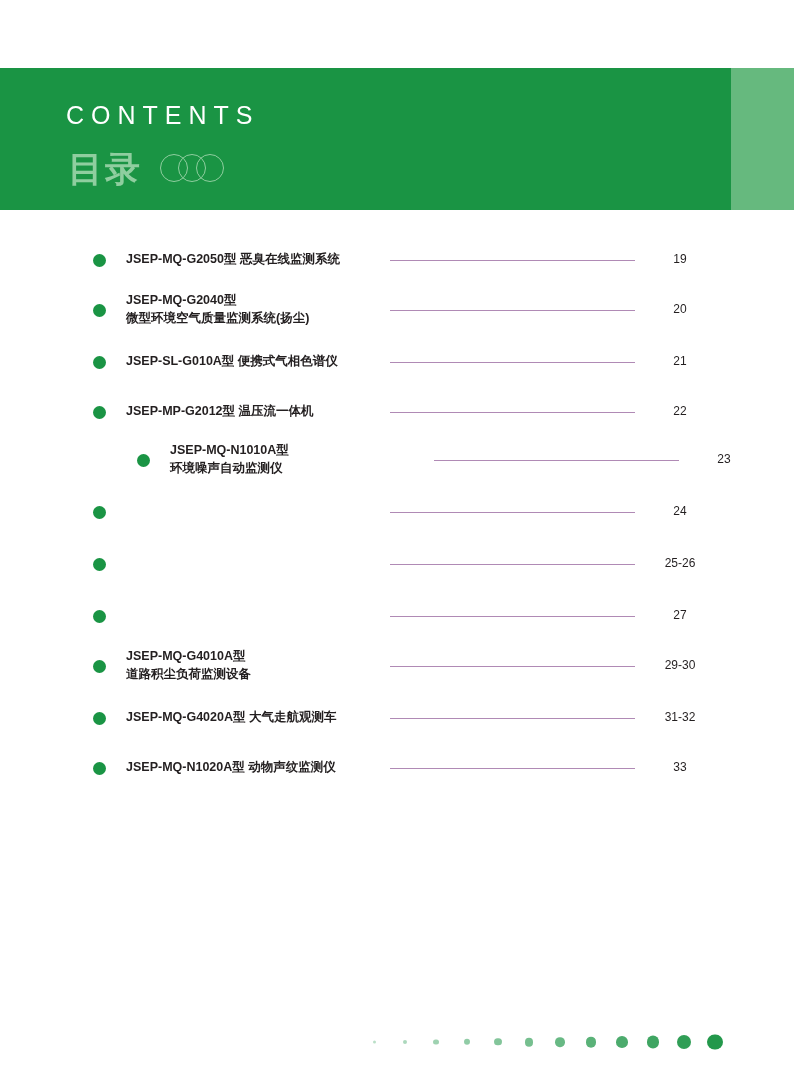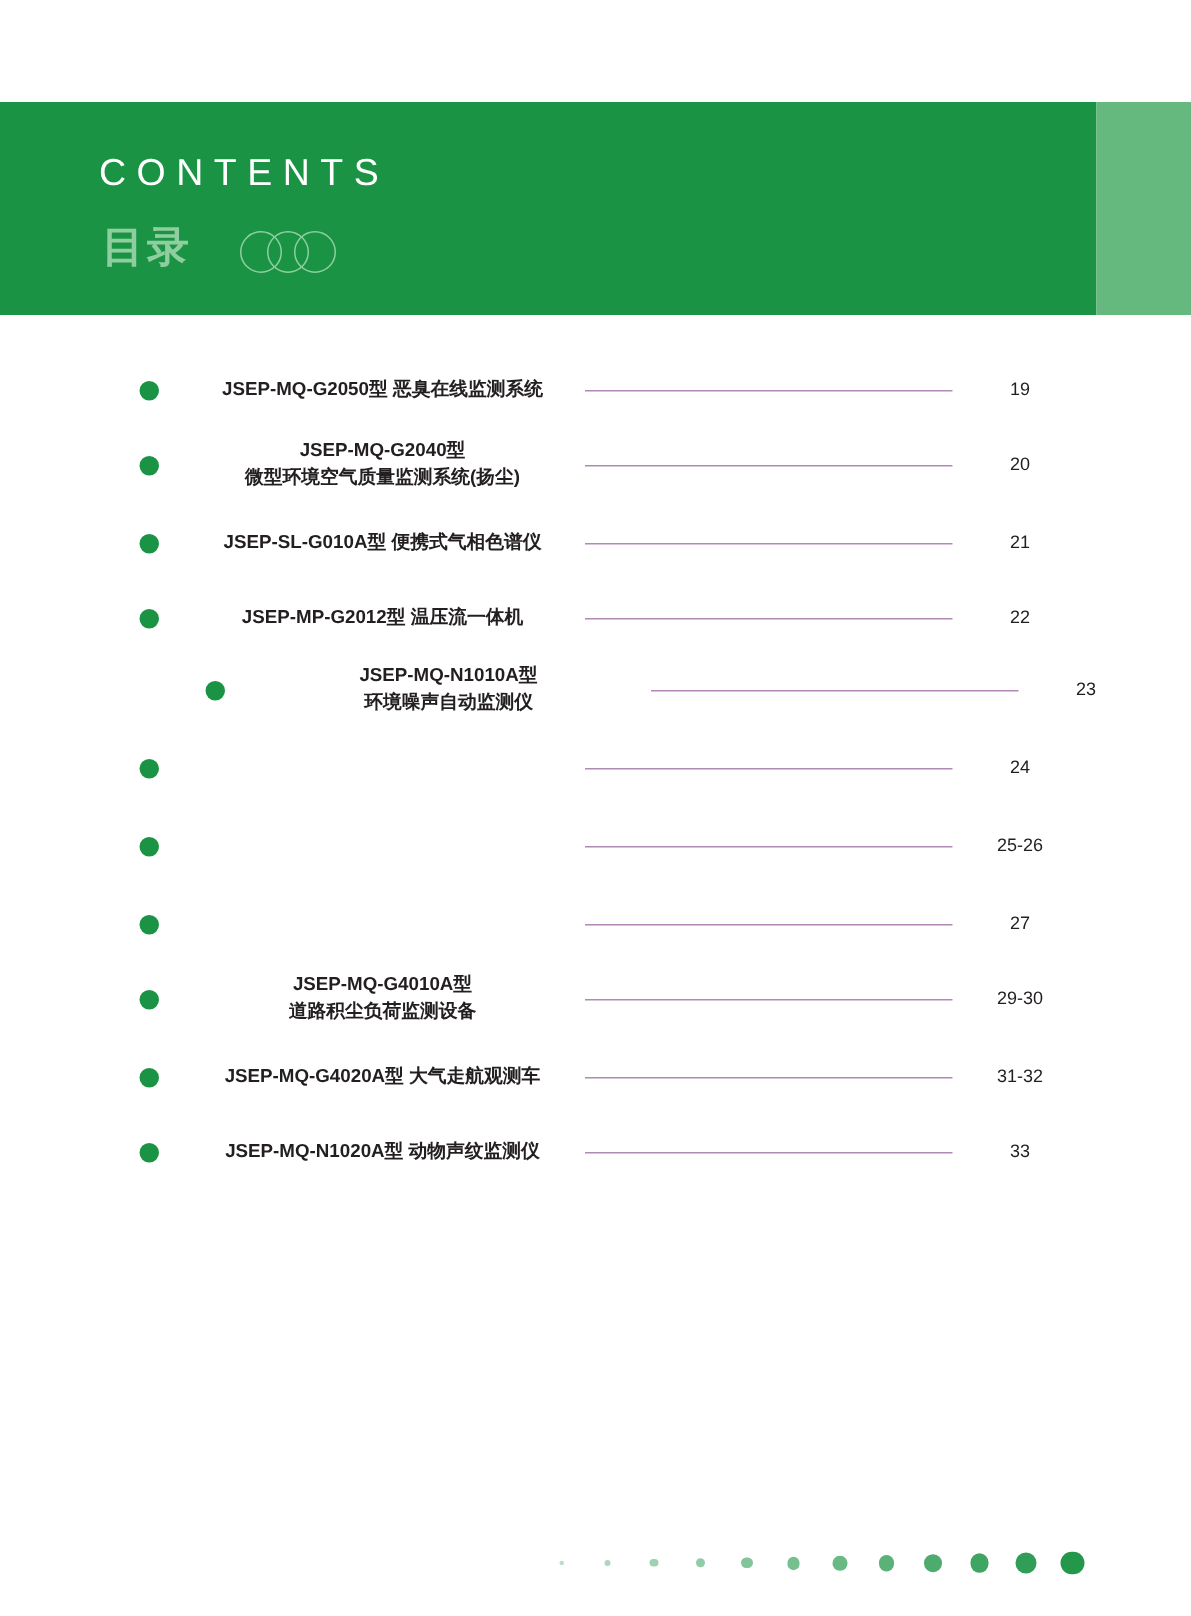"目录" .header-subtitle { font-size: 28px -> 35px }
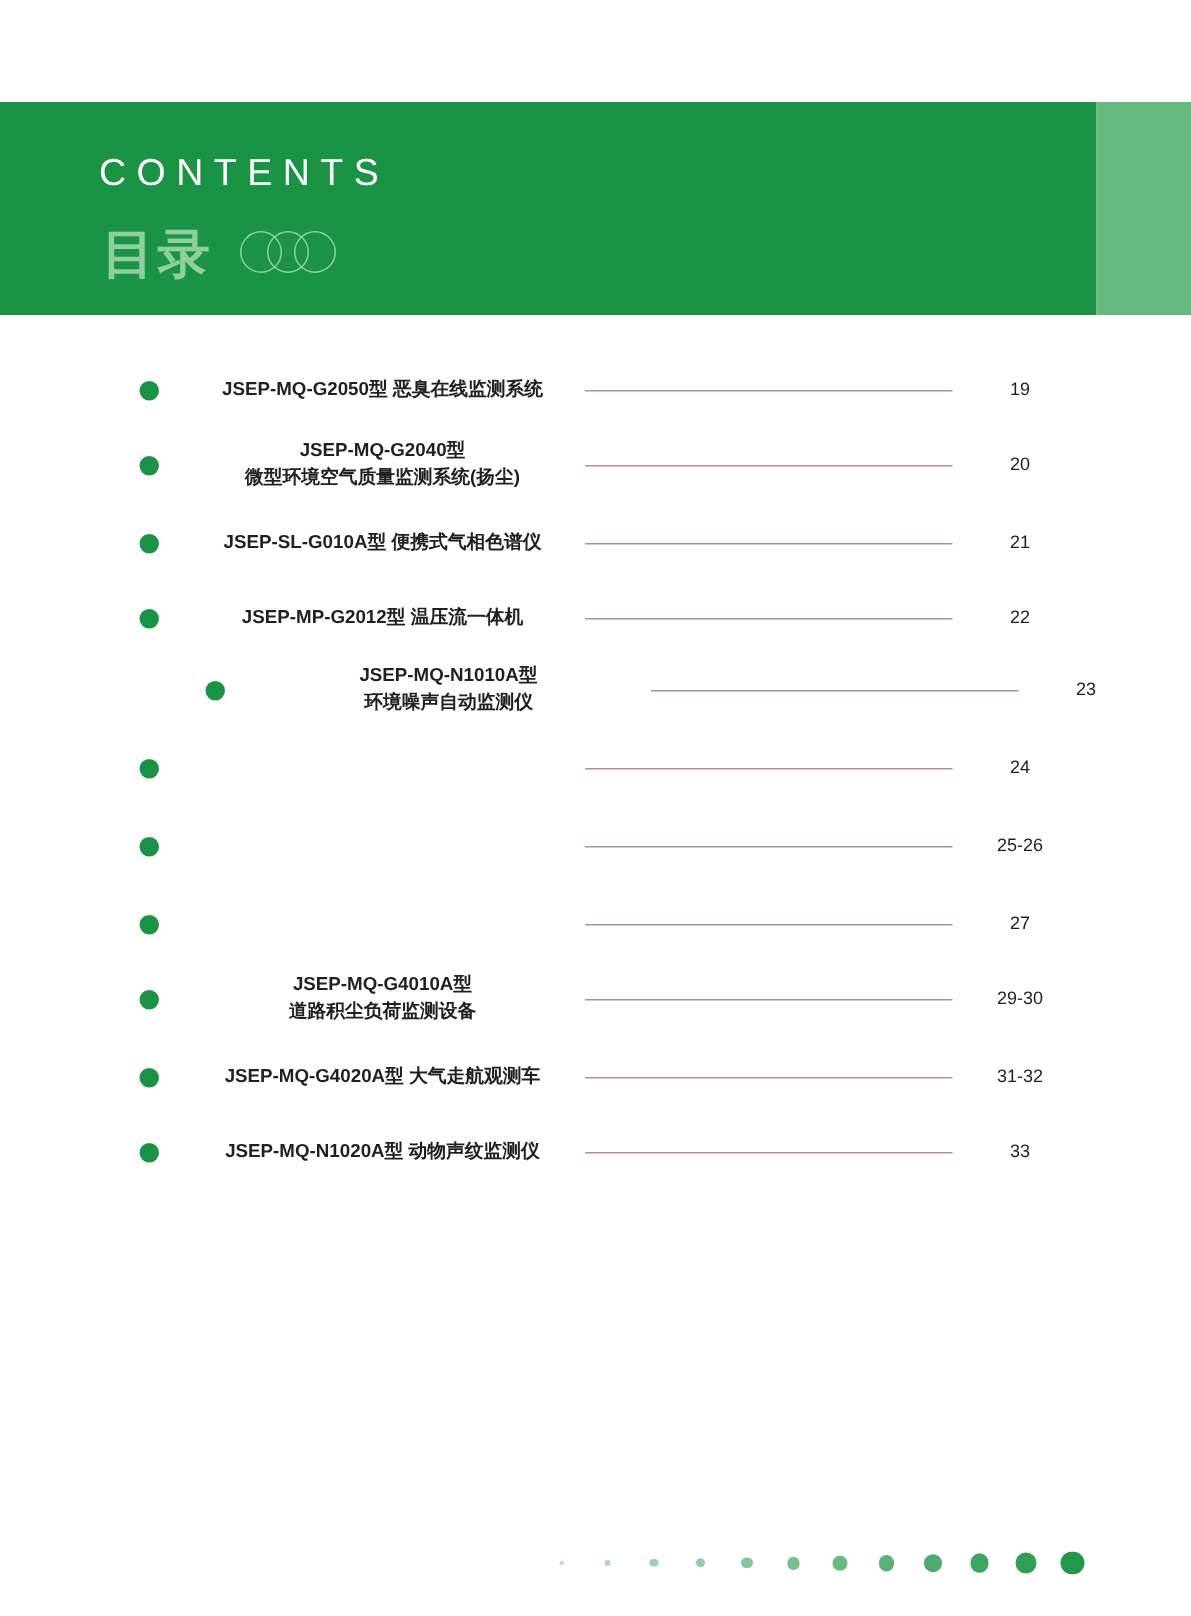"JSEP-MQ-G2050型 恶臭在线监测系统" .entry-title { text-align: center -> none }
